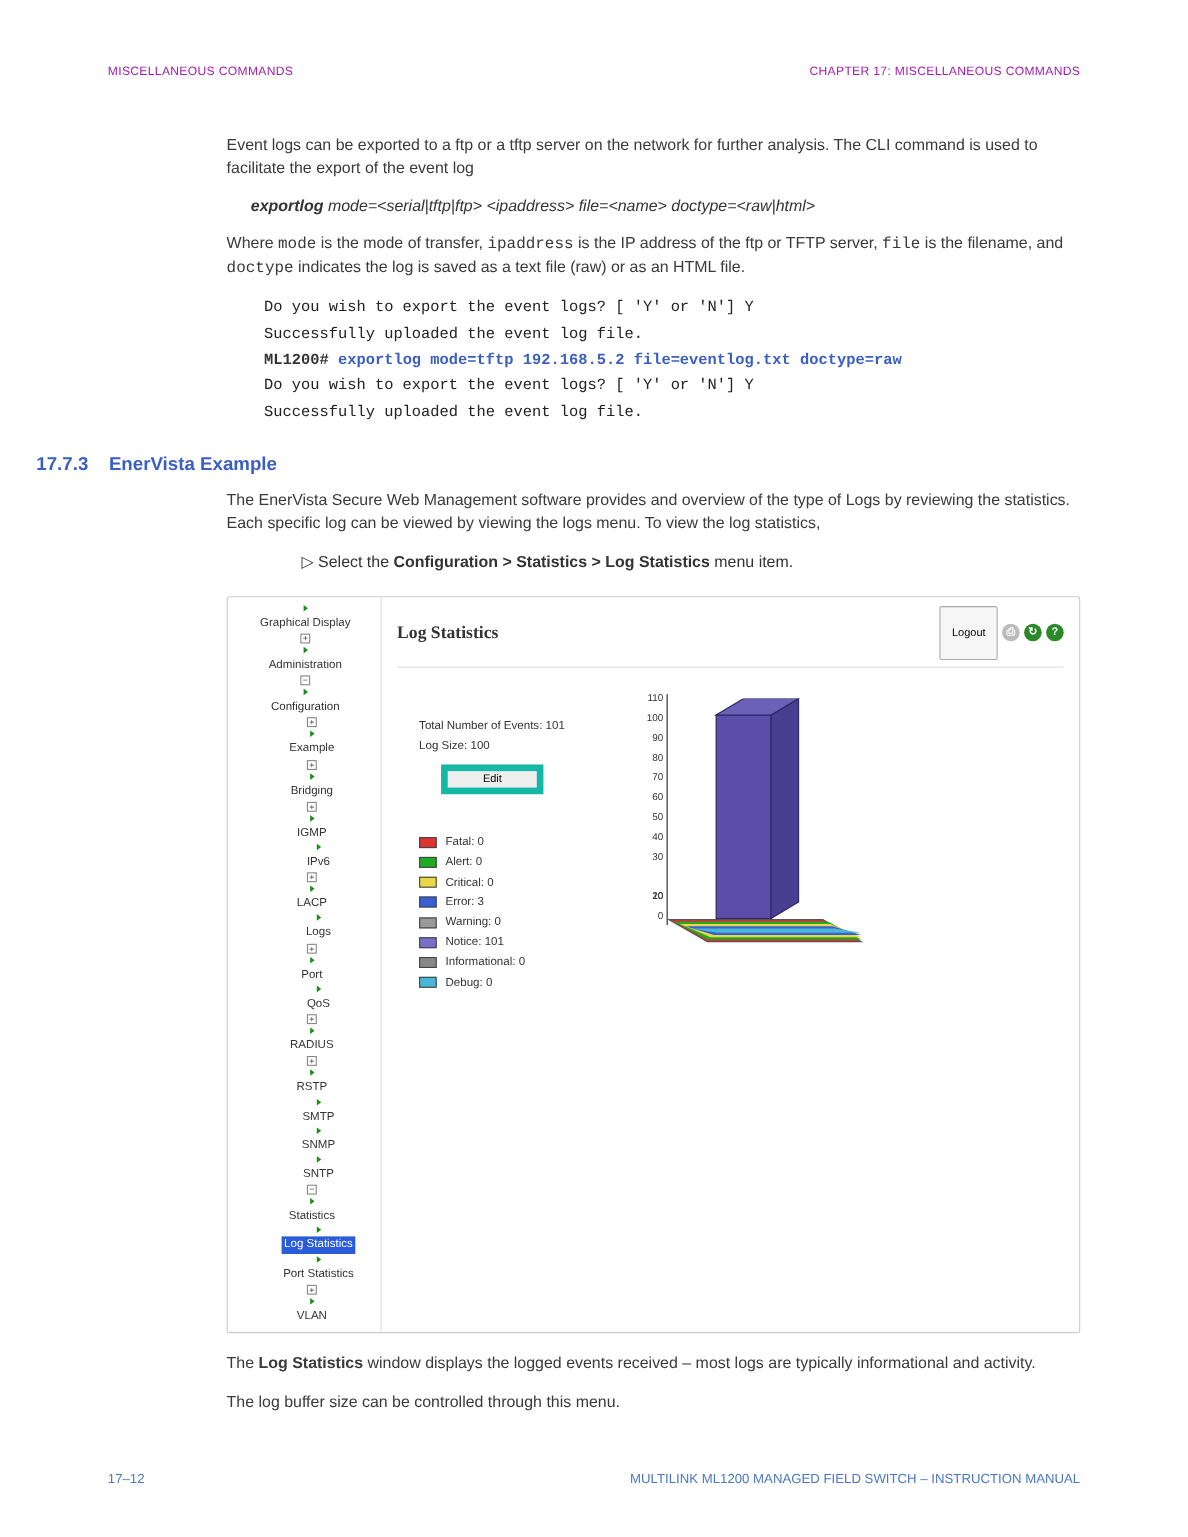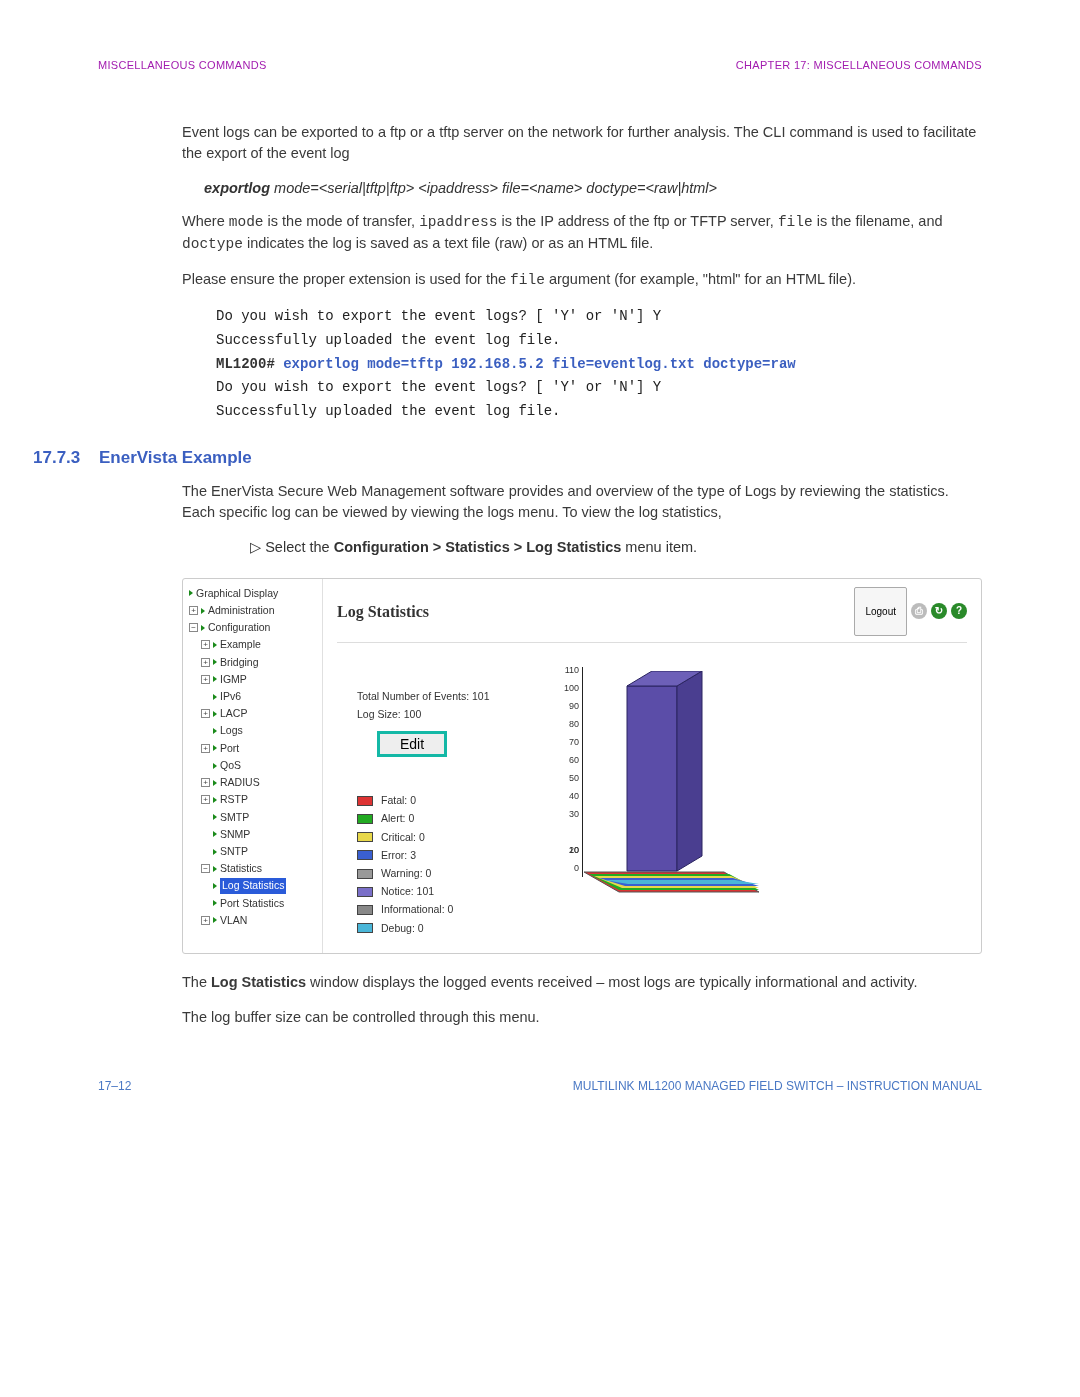"Event logs can be exported" .content-col { margin-left: 84px -> 108px }
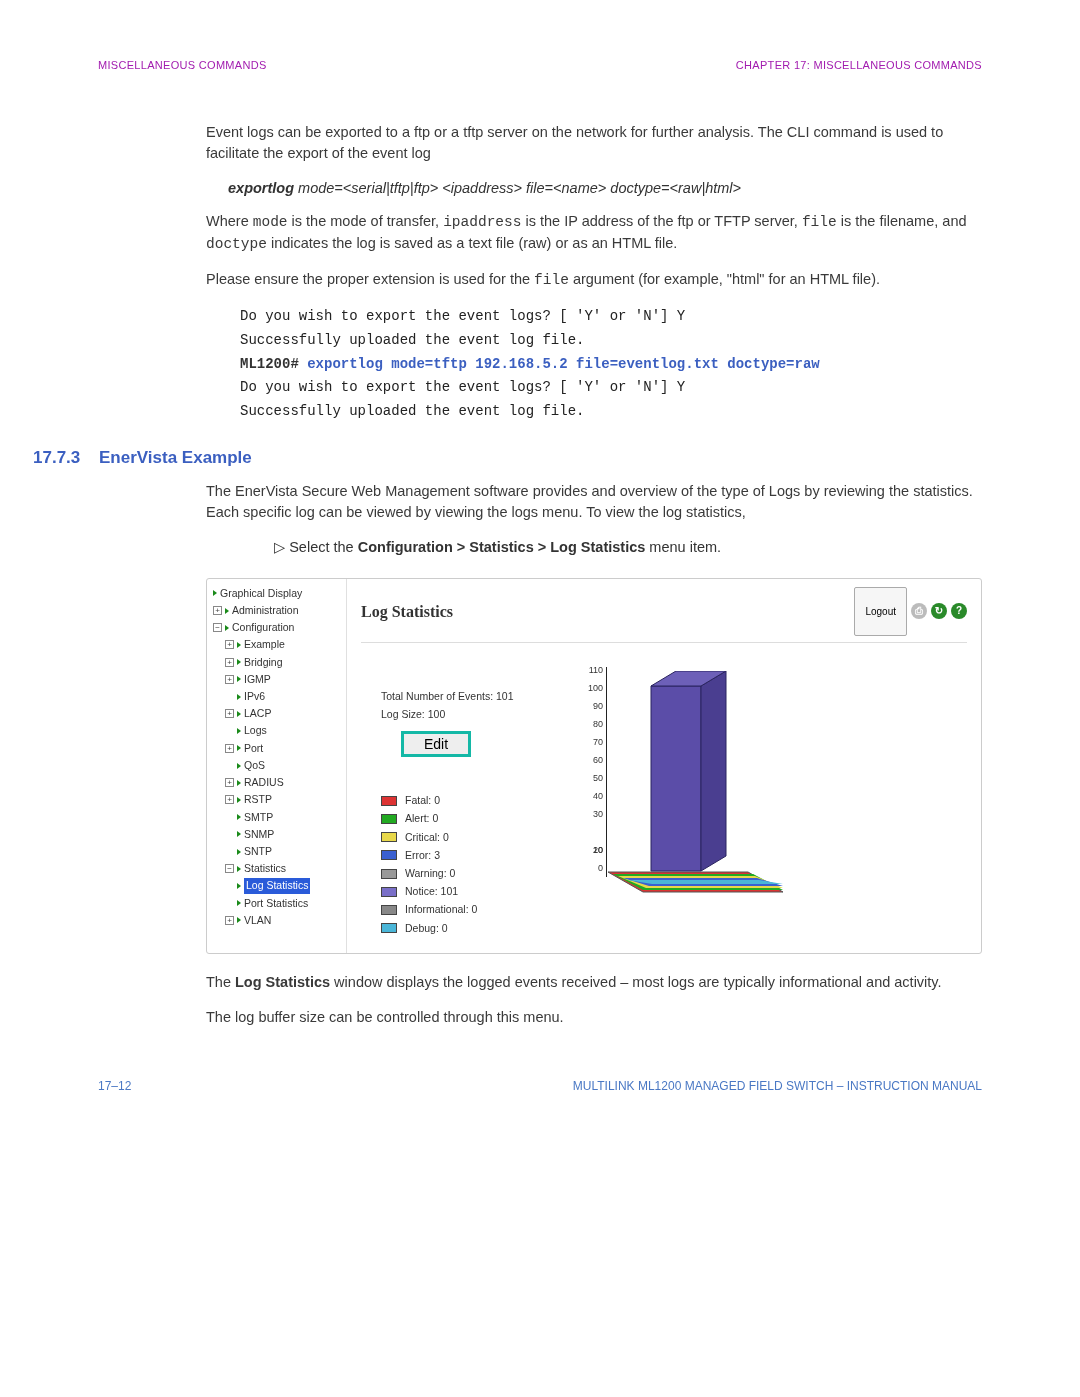"Please ensure the proper extension" p.para { html: <p> <span>Please ensure the proper extension is used for the </span><code>file</code><span> argument (for example, "html" for an HTML file).</span> </p> -> none }
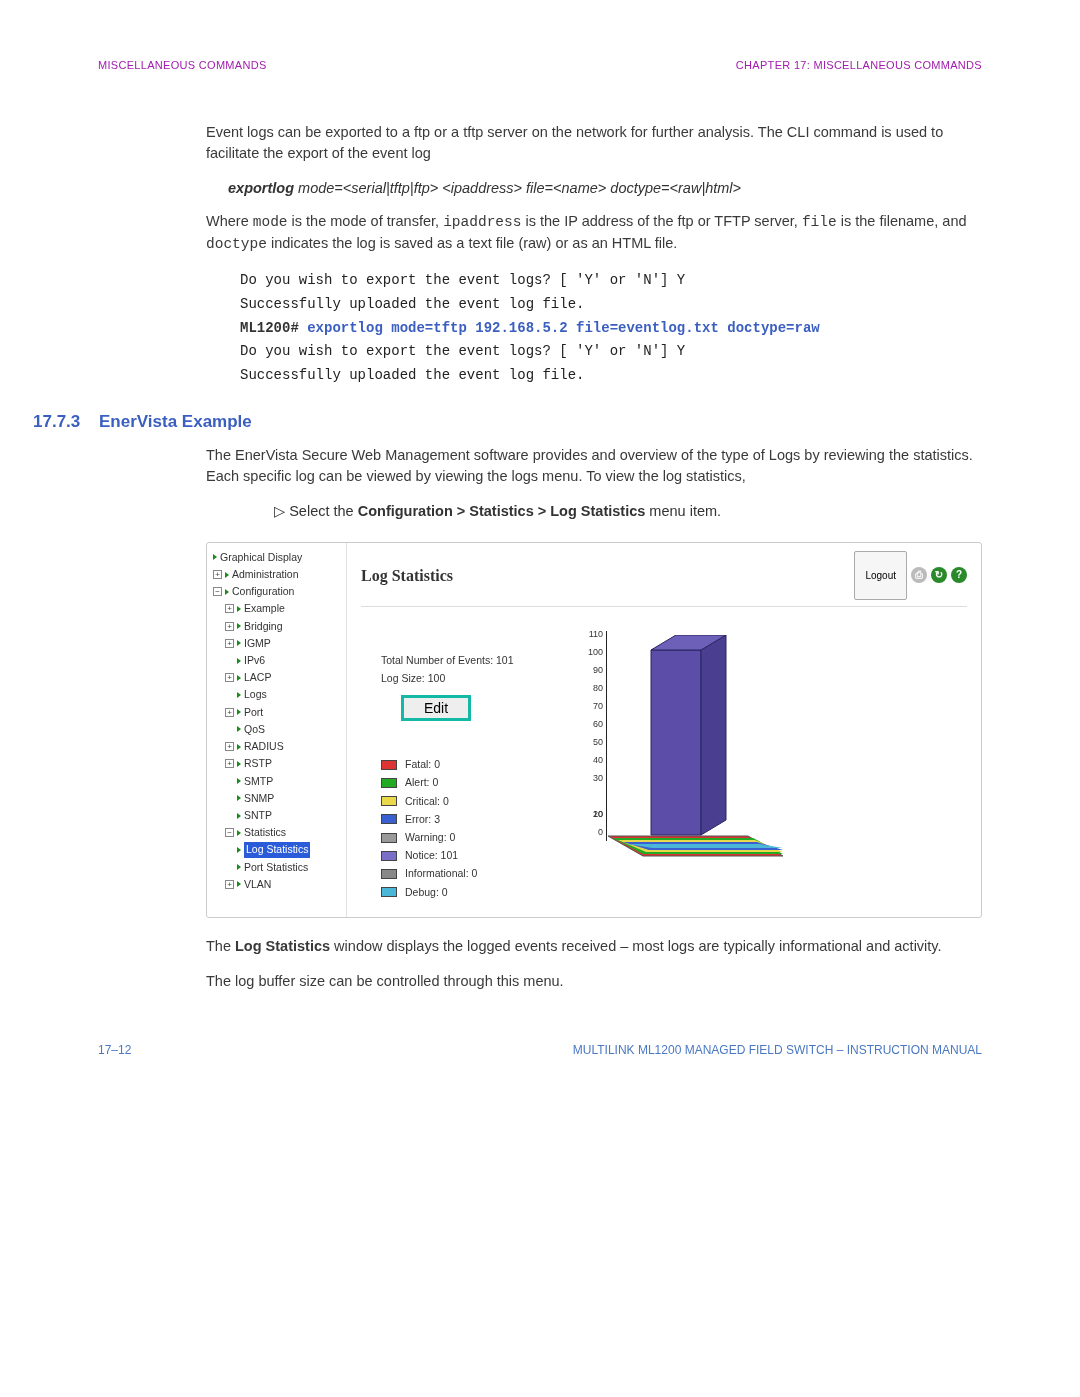"Graphical Display" .ev-tree .node { flex-direction: none -> column }
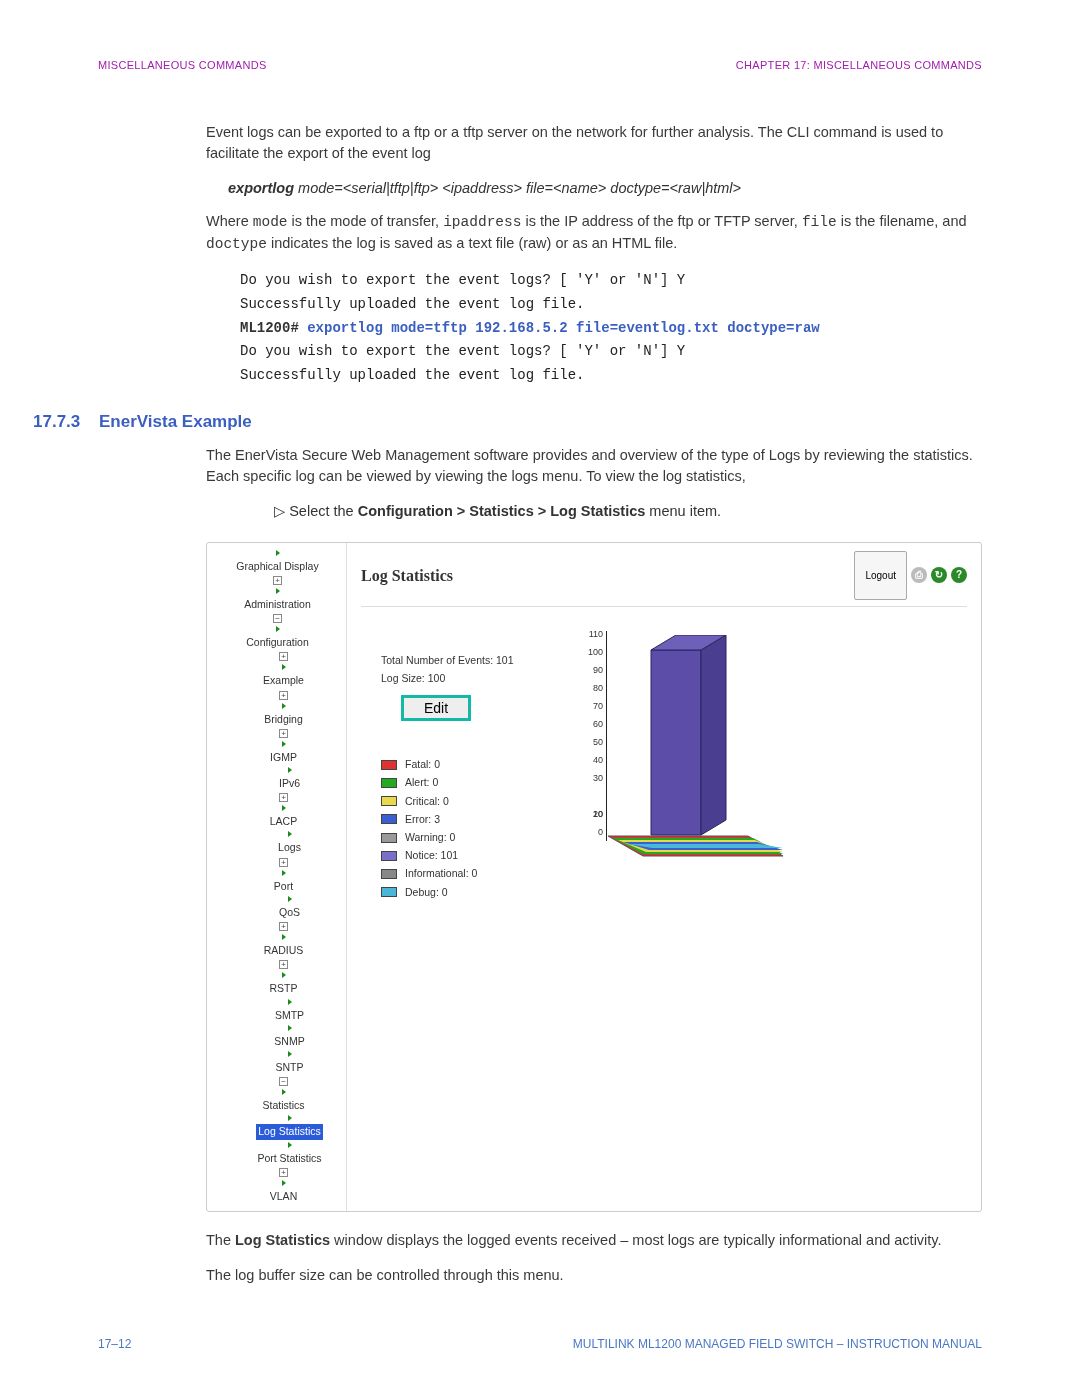"Edit" .ev-edit { border: 3px solid #14b8a6 -> 6px solid #14b8a6; font-size: 14px -> 10px; padding: 2px 20px -> 2px 32px }
